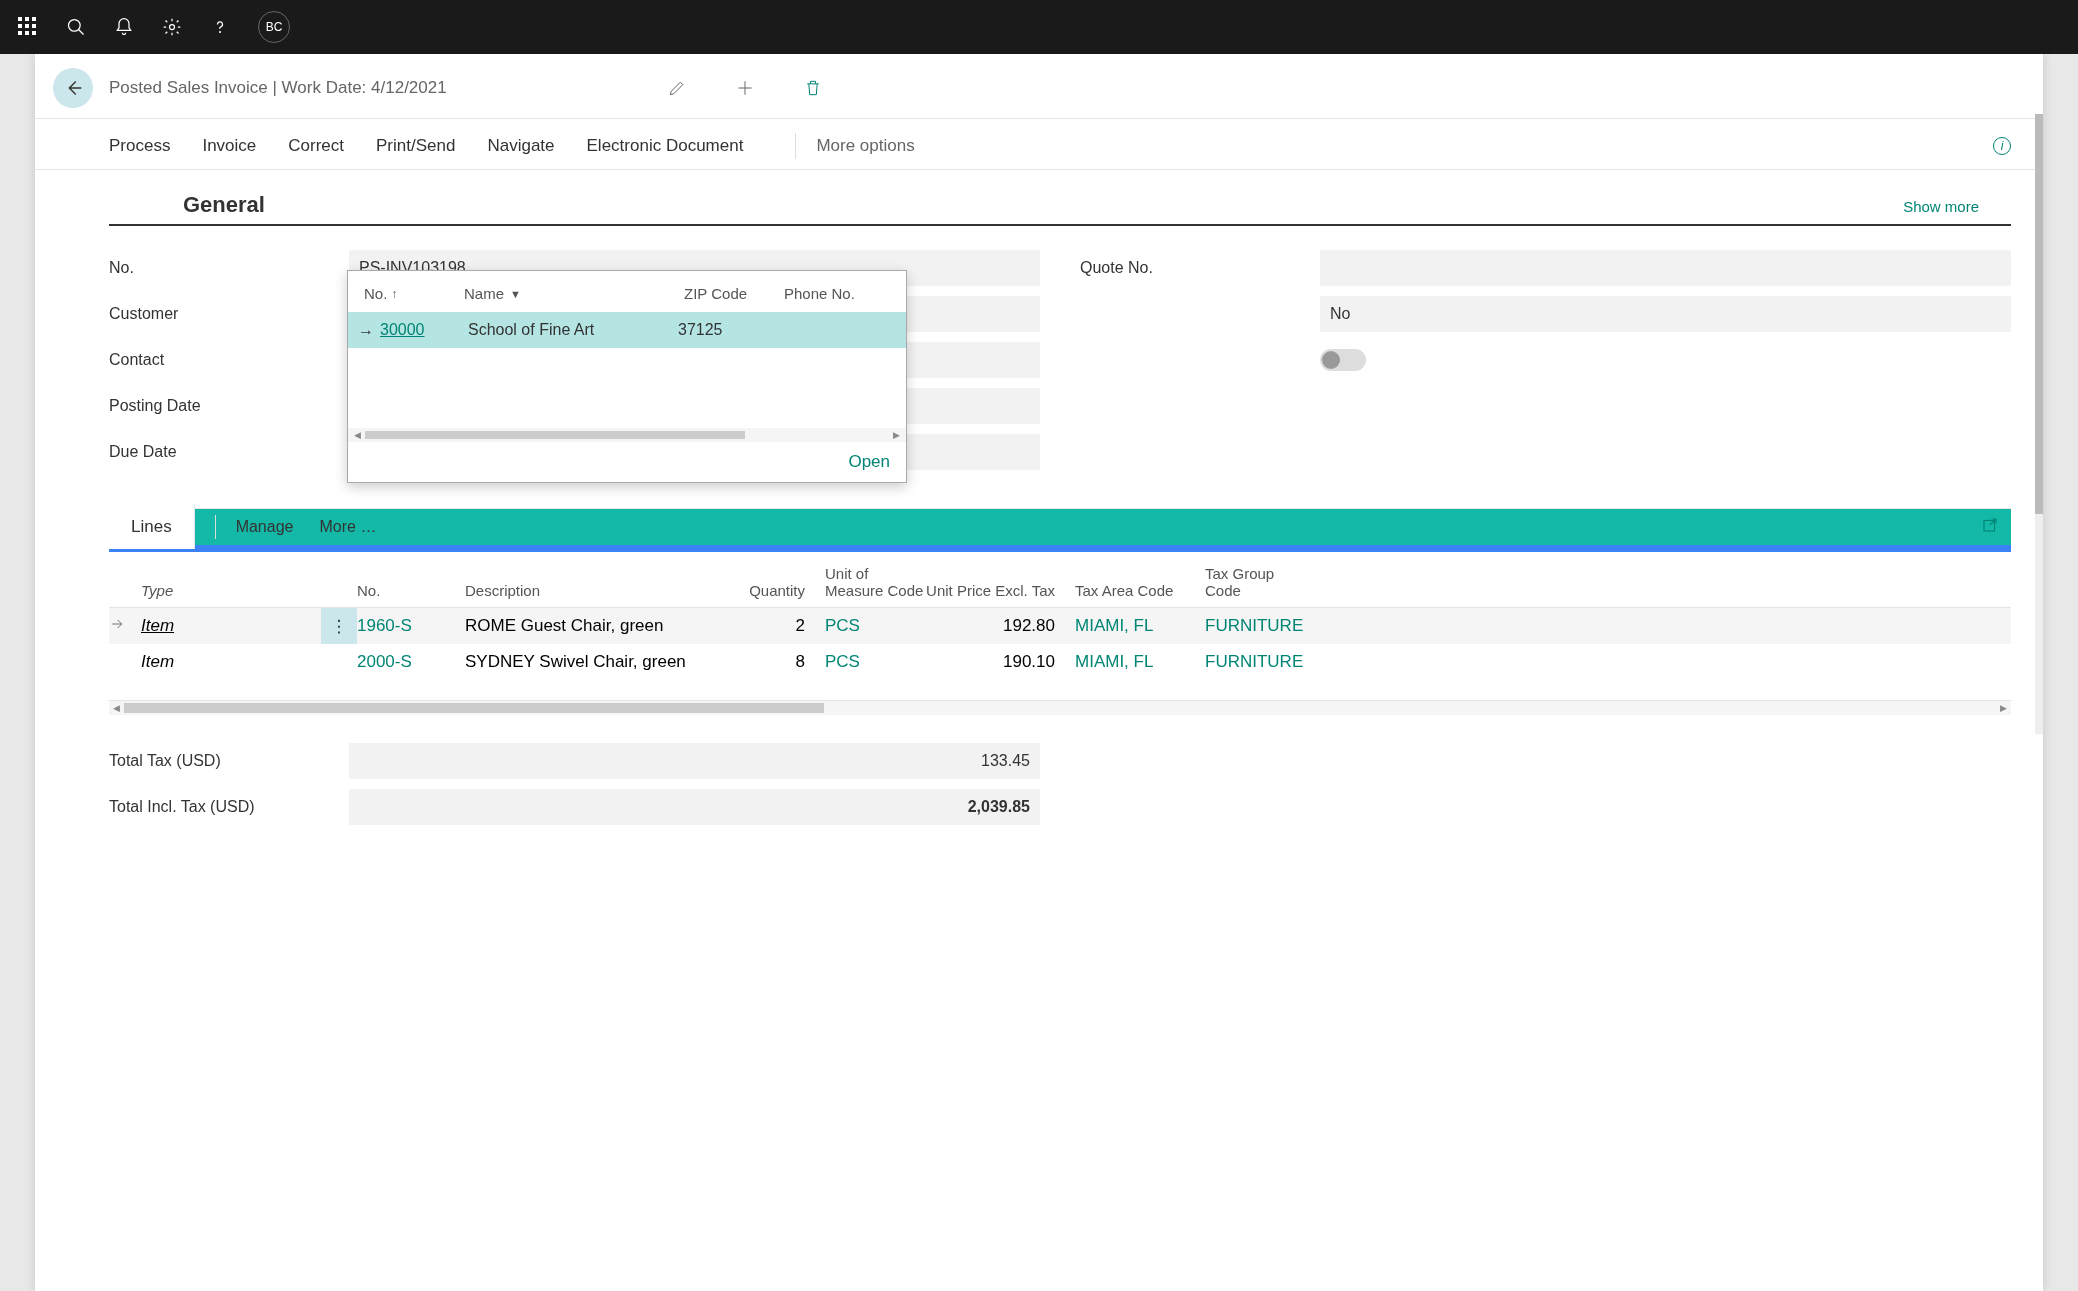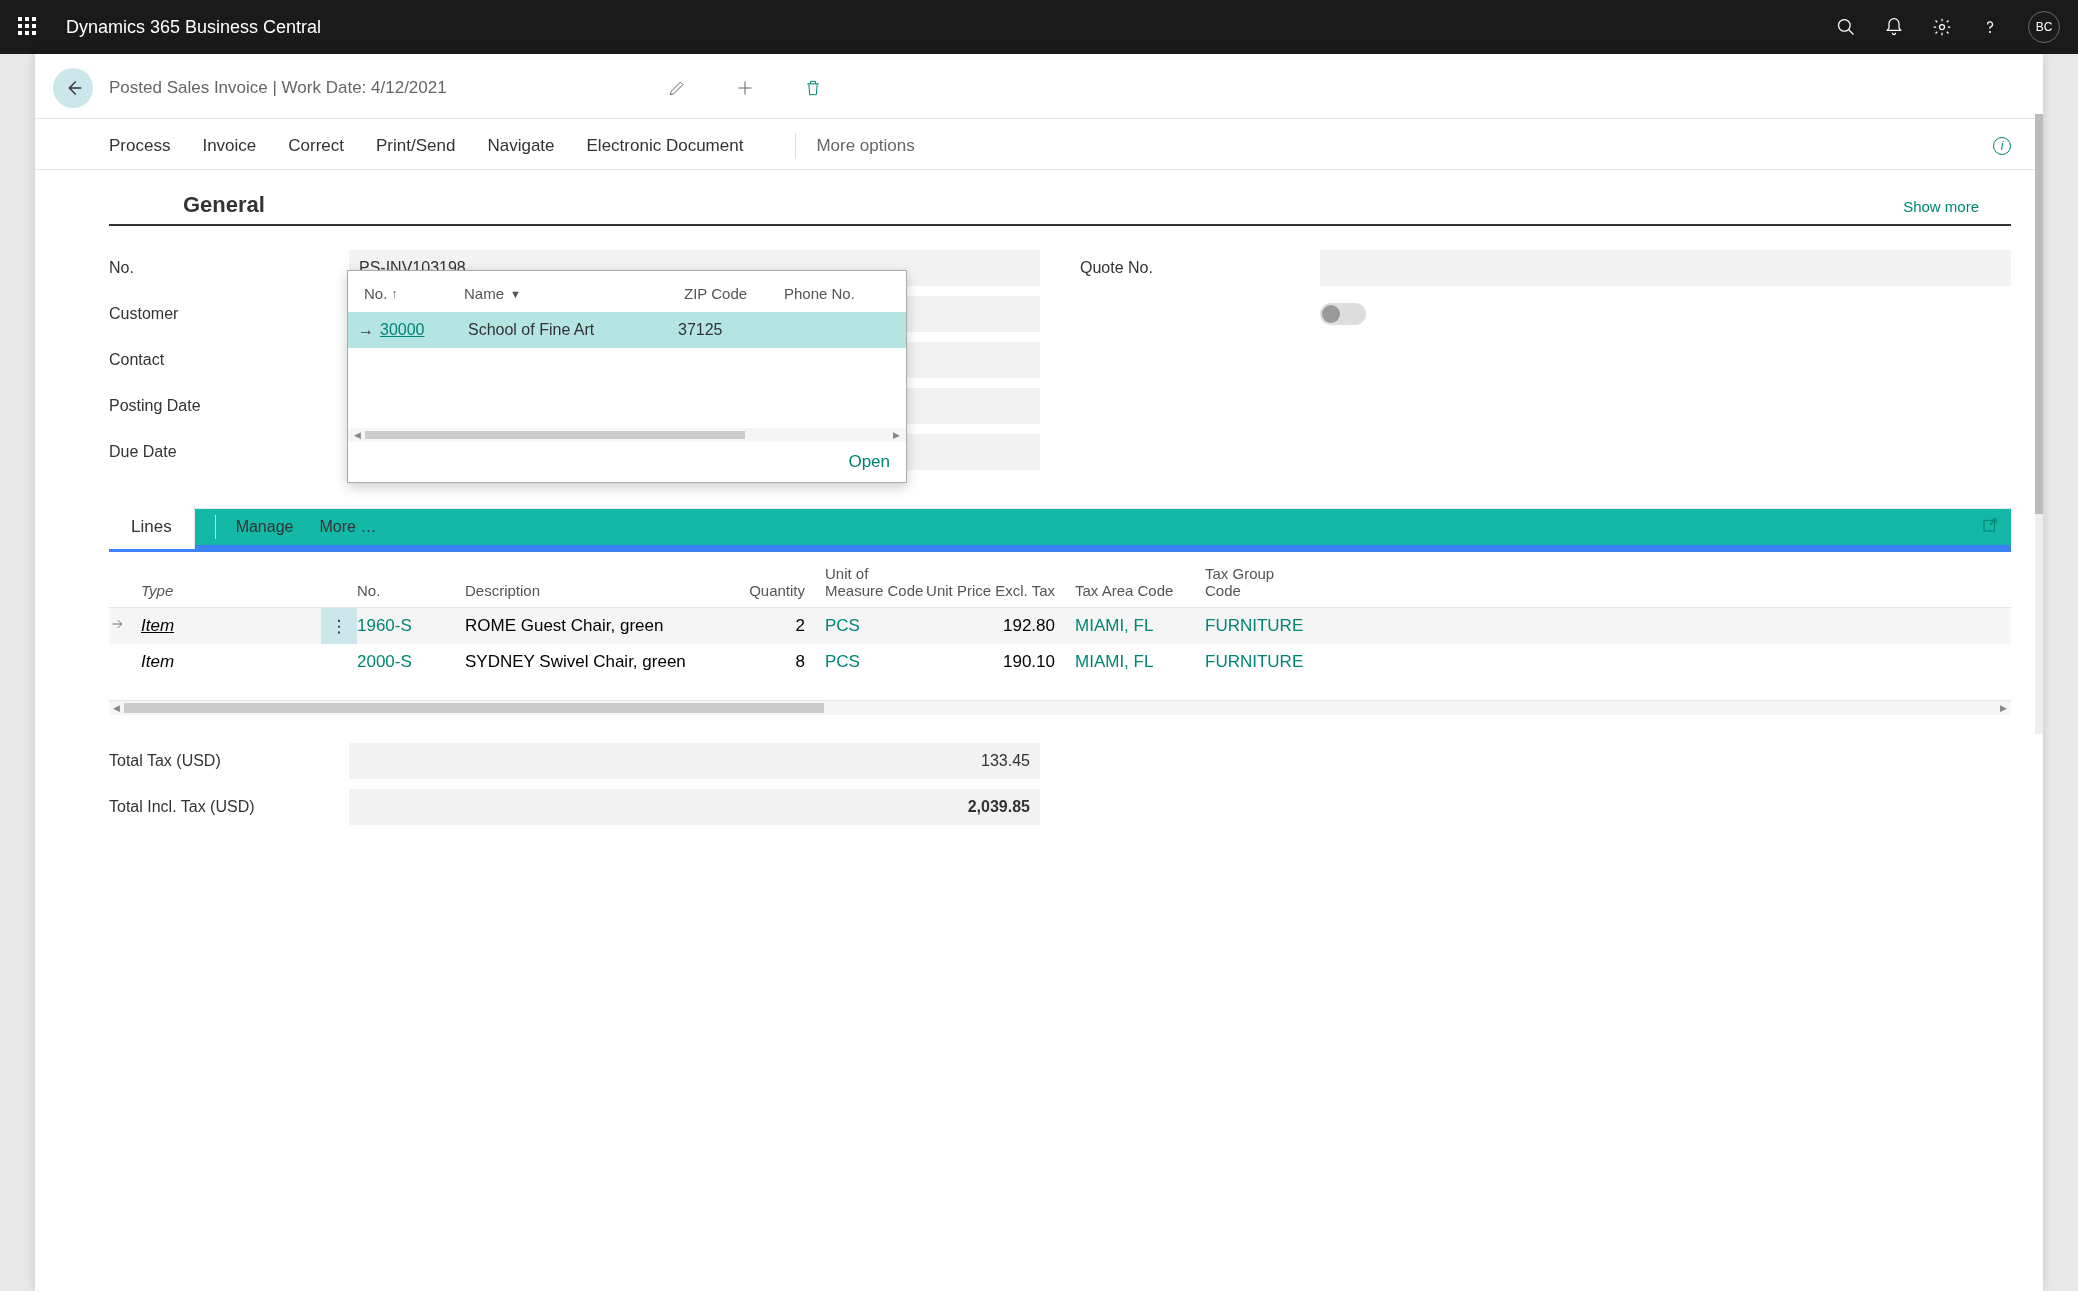"Dynamics 365 Business Central" div.topbar-title { html: <div>Dynamics 365 Business Central</div> -> none }
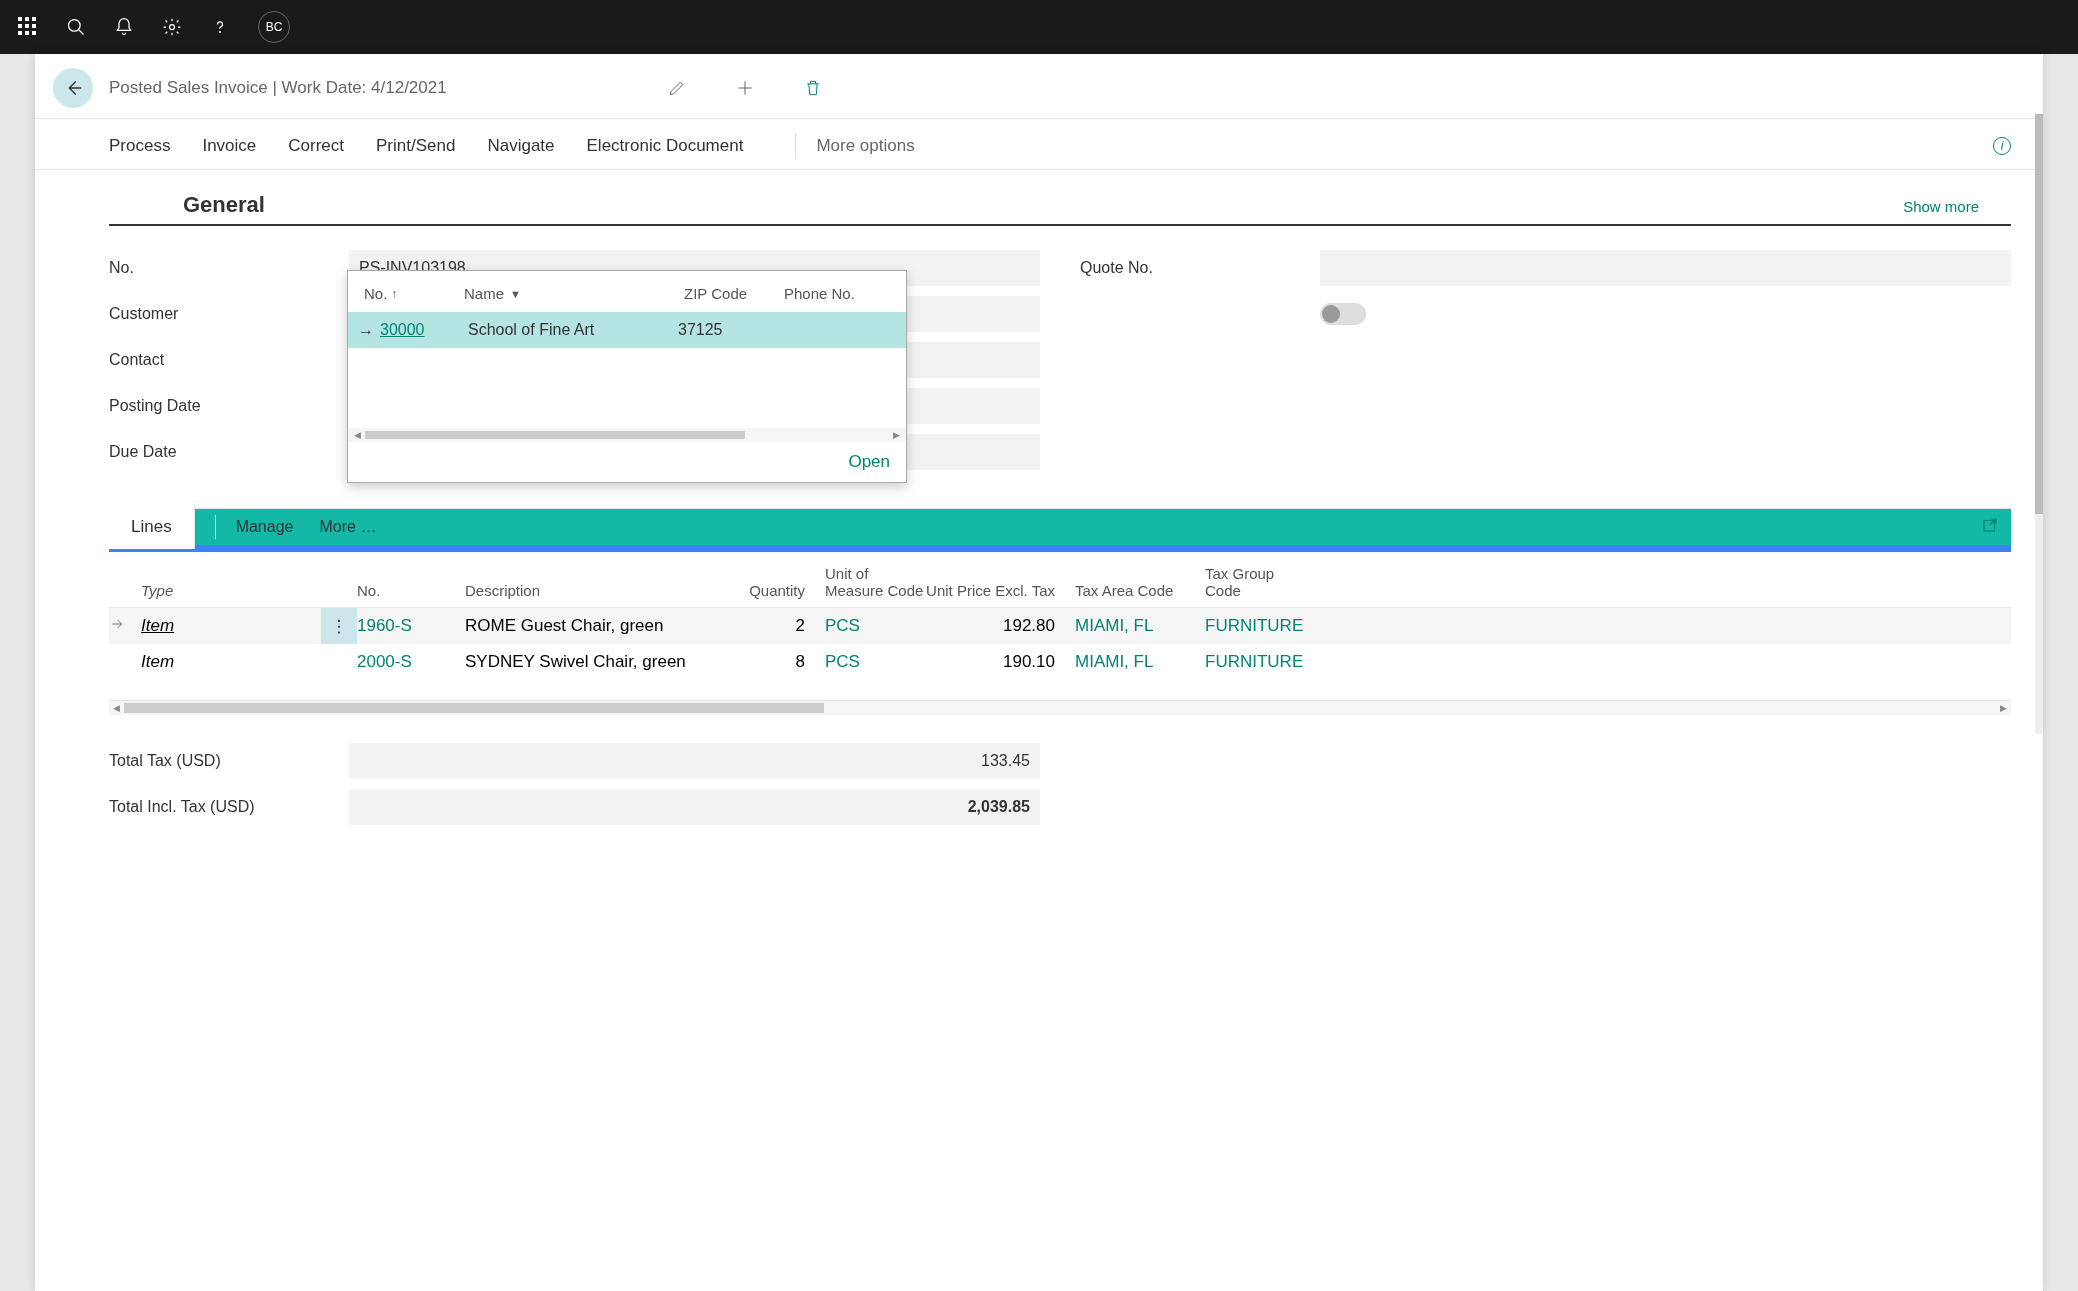"No" div.field-row { html: none -> <div> <div><span>&nbsp;</span></div> <div>No</div> </div> }
